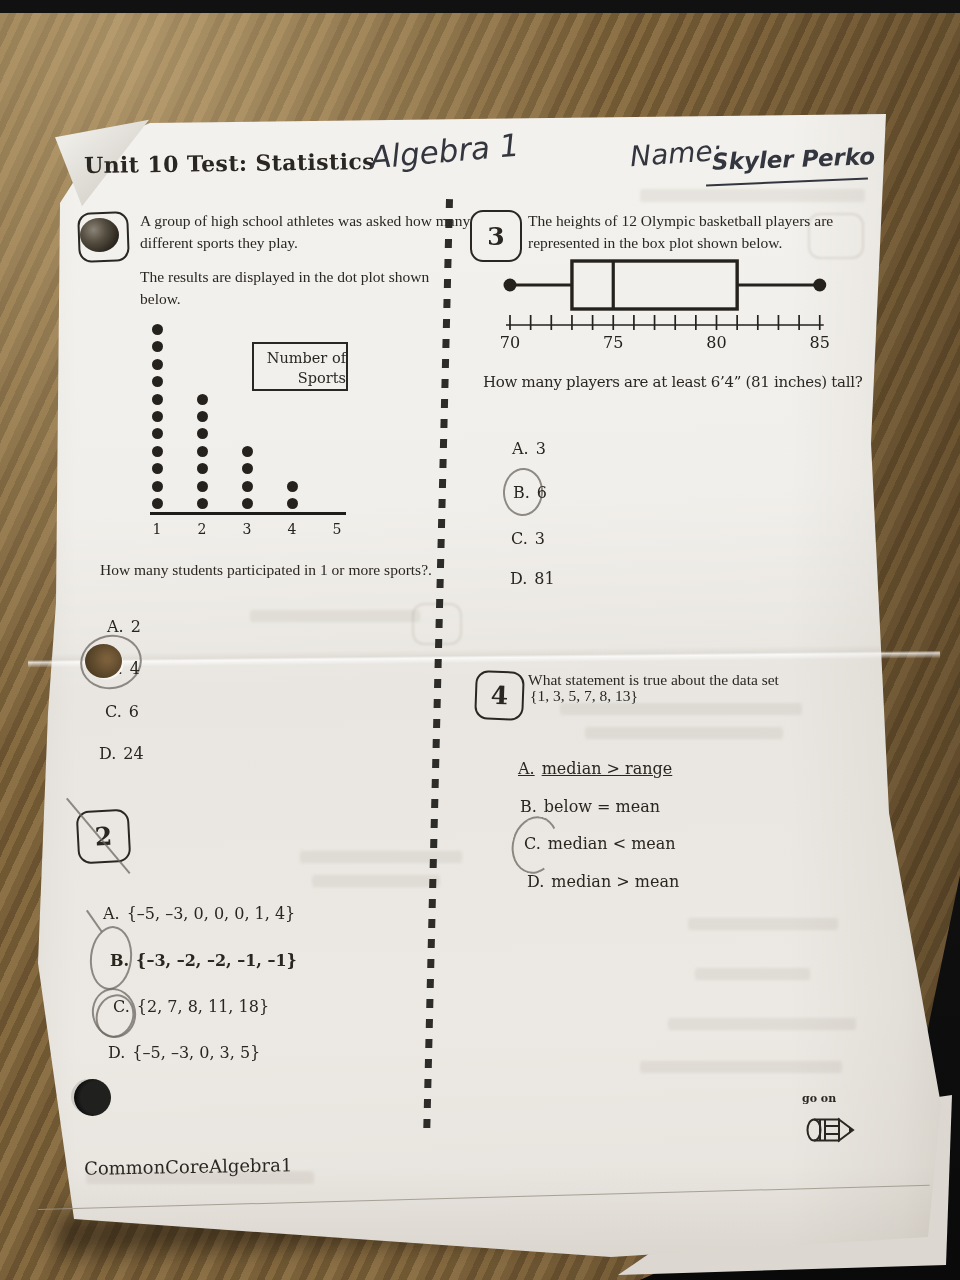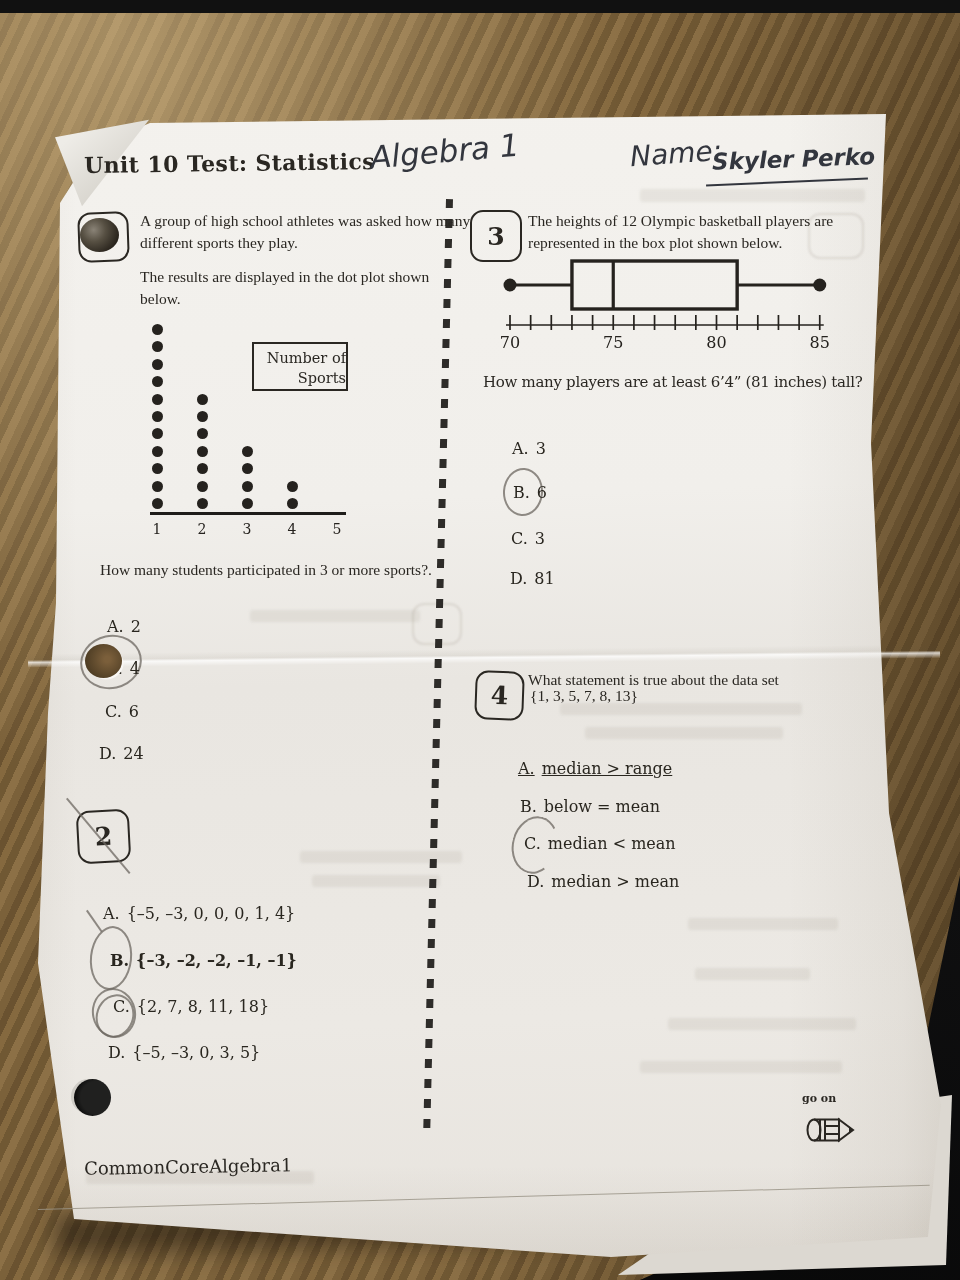"How many students participated in" div.abs { text: 3 -> 1 }
